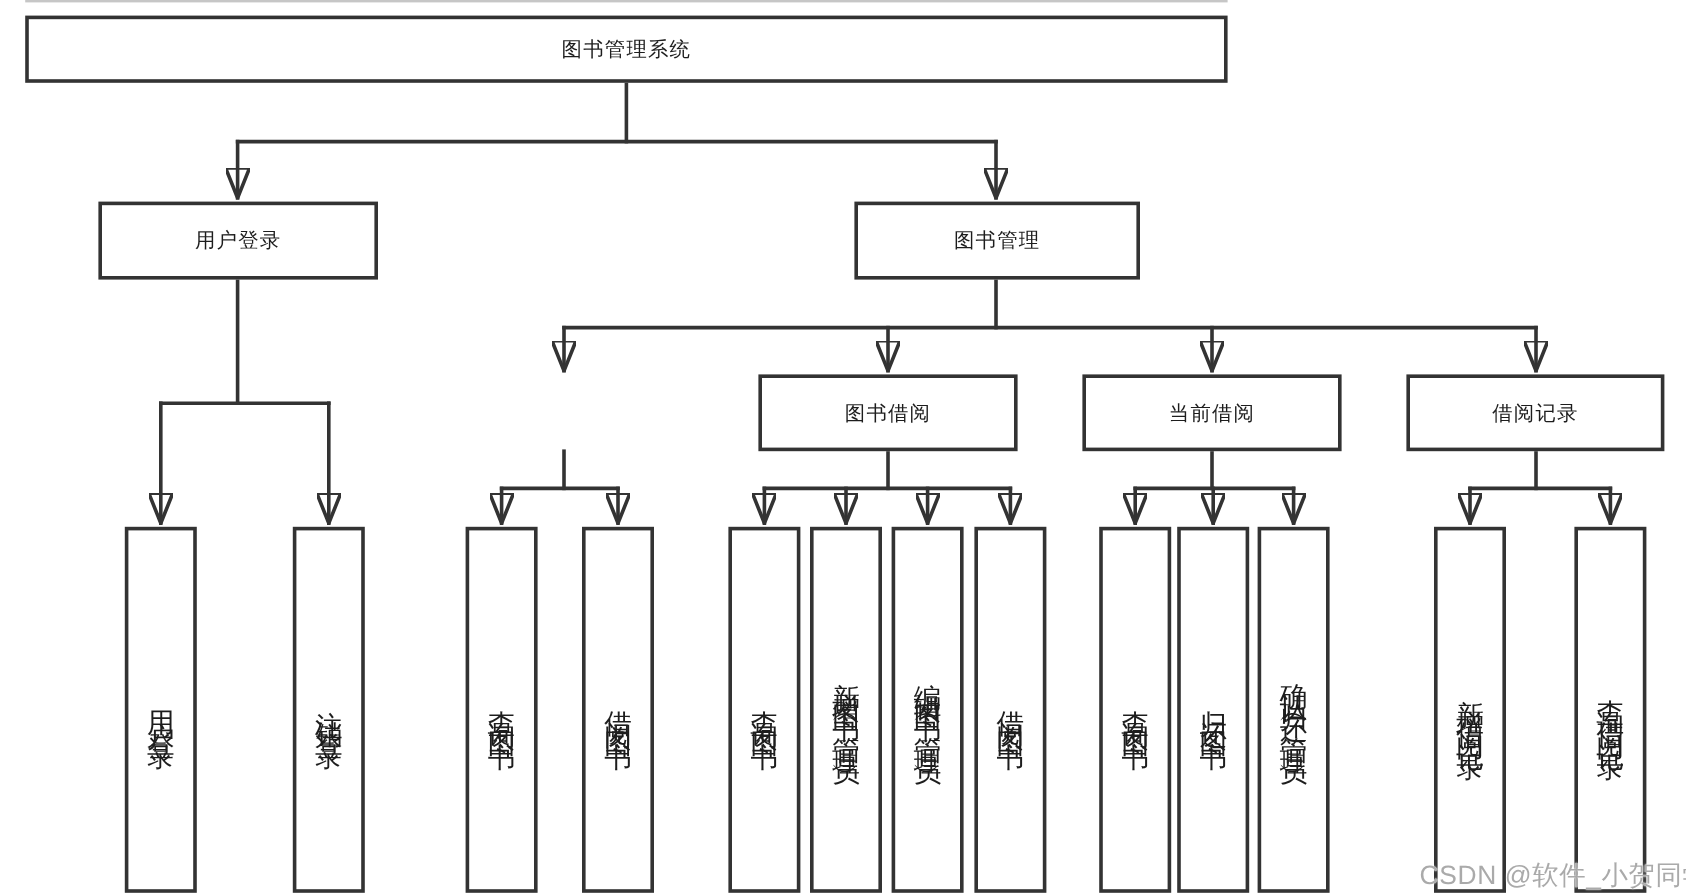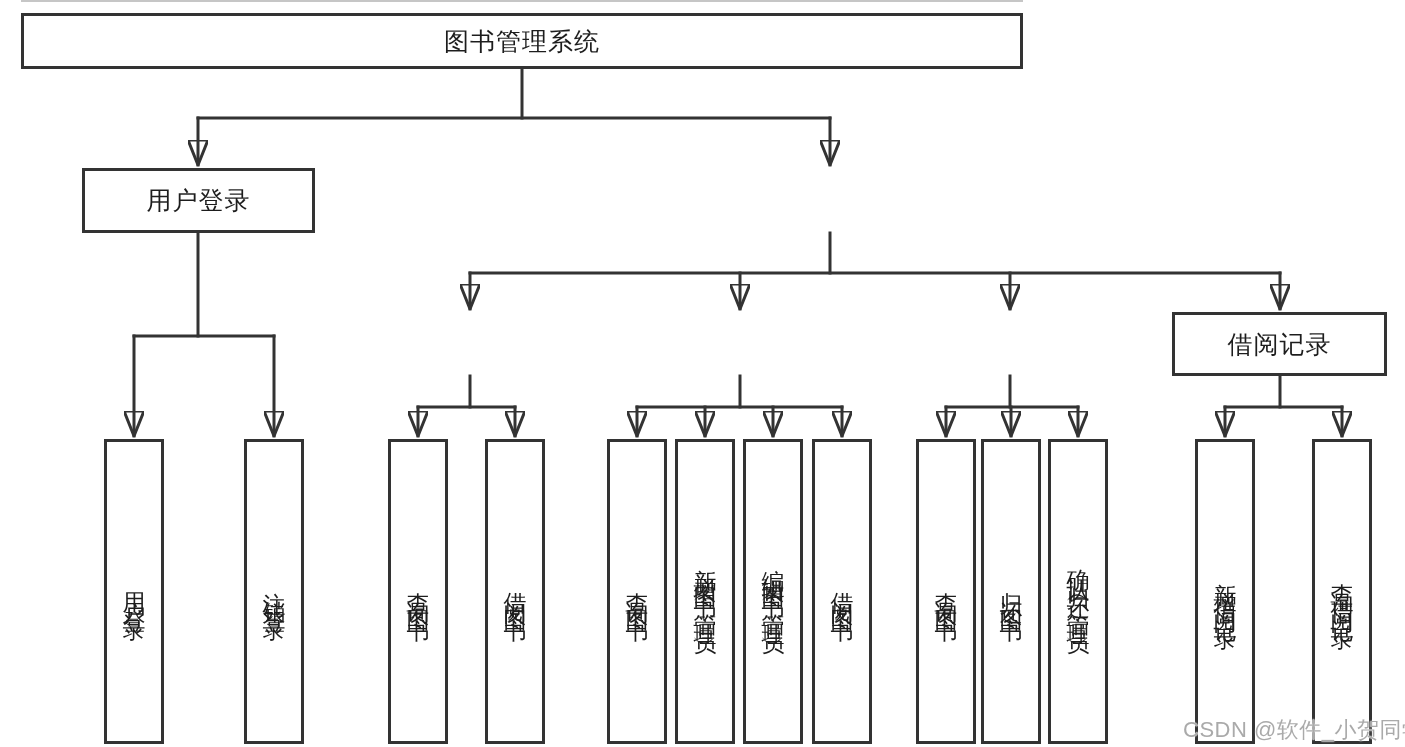"图书管理系统" .h-node { font-size: 25px -> 17px }
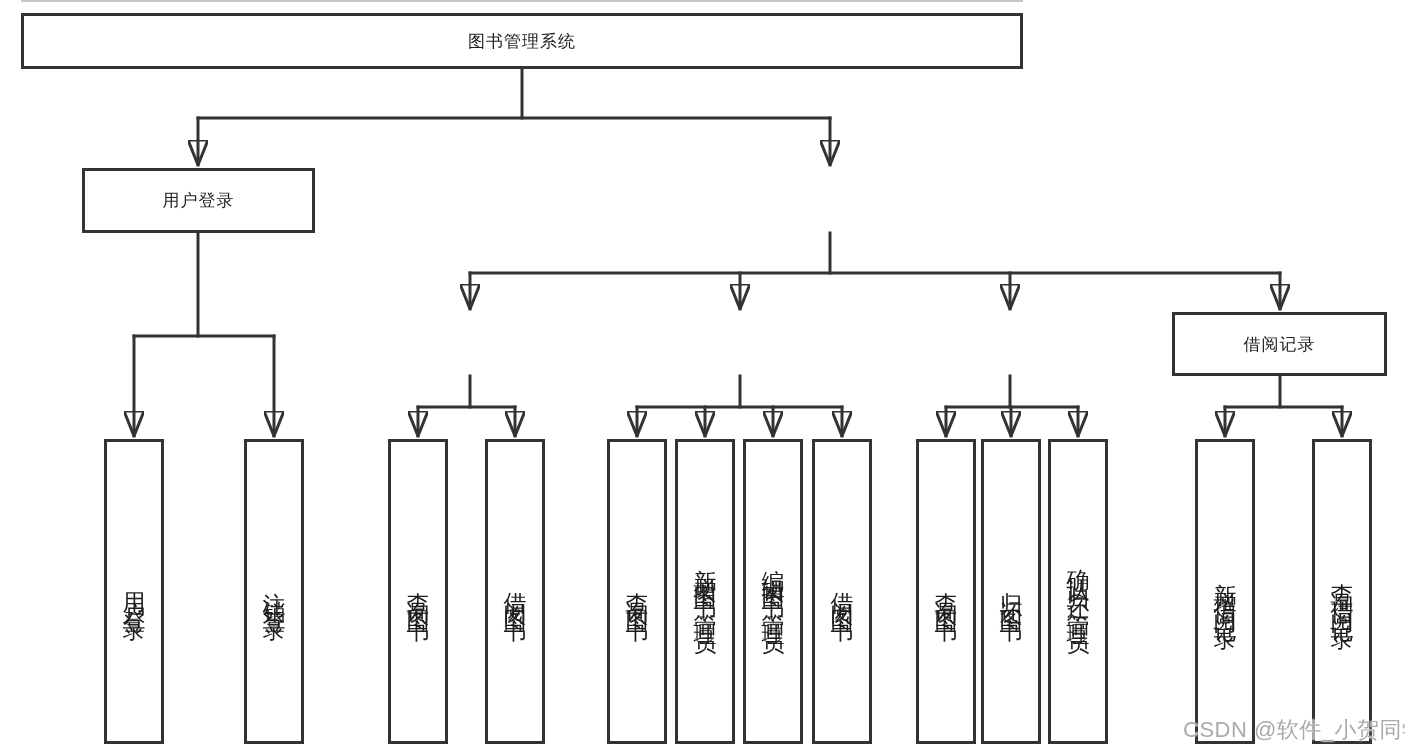"图书管理" div.node { html: none -> <div> <span>图书管理</span> </div> }
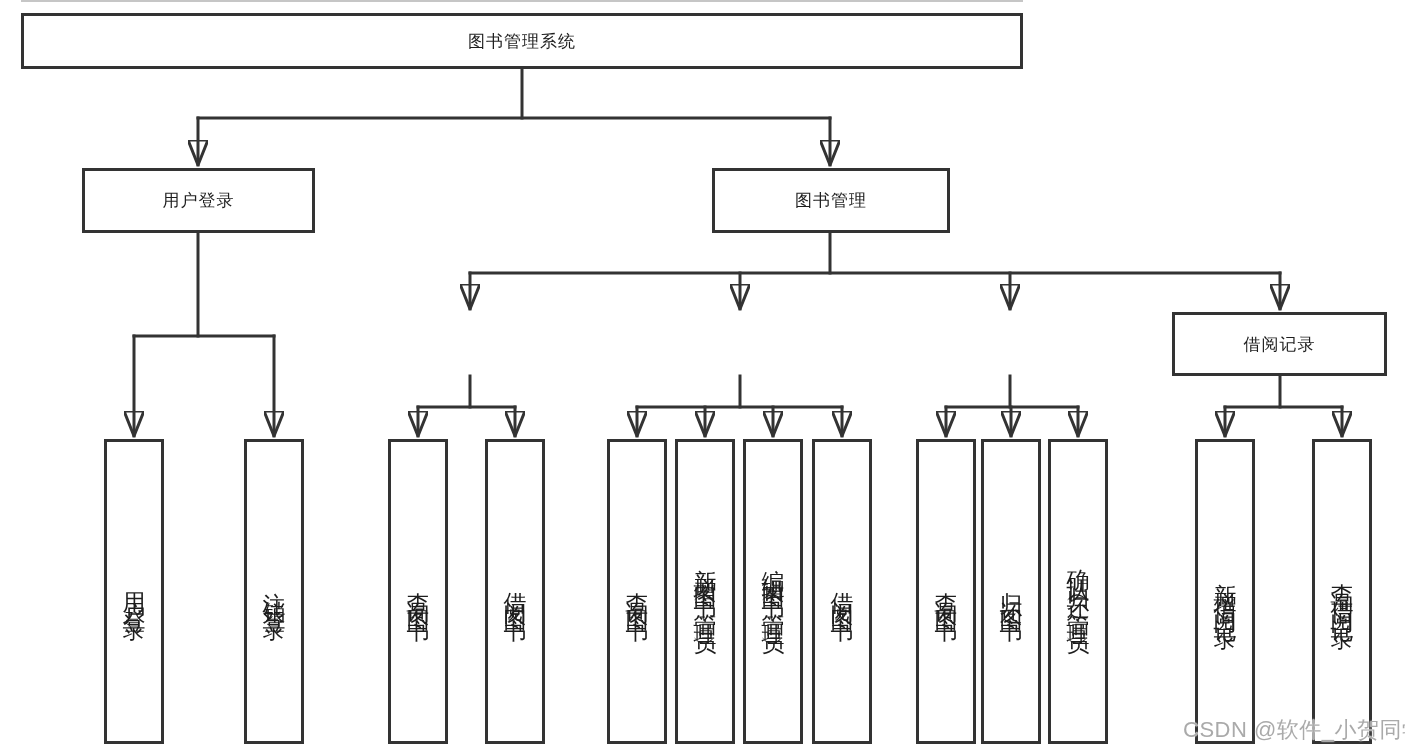"图书借阅" div.node { html: none -> <div> <span>图书借阅</span> </div> }
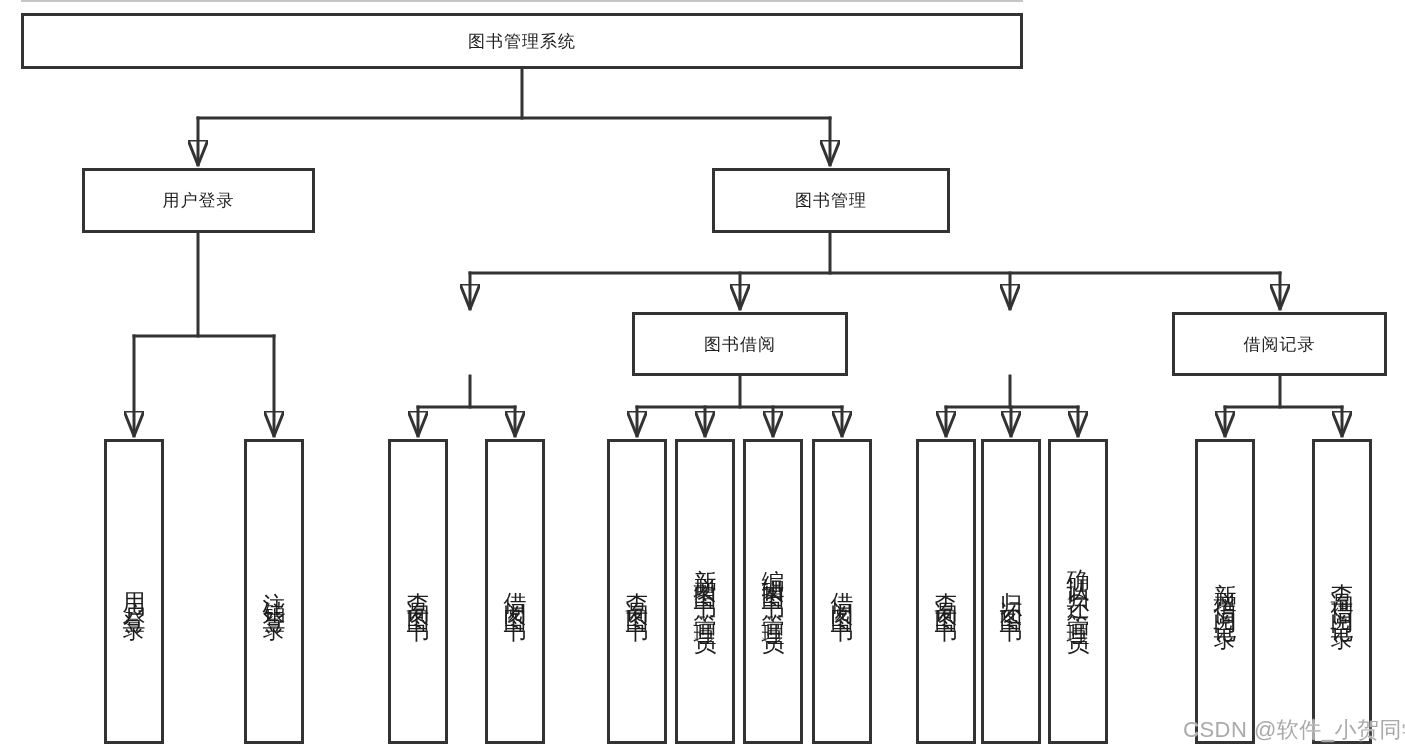"当前借阅" div.node { html: none -> <div> <span>当前借阅</span> </div> }
